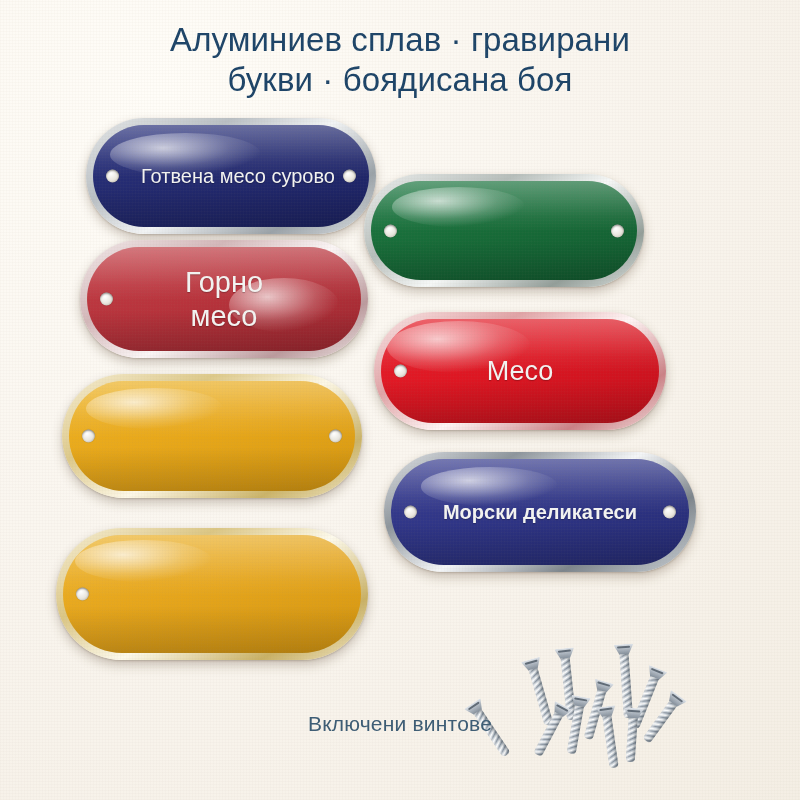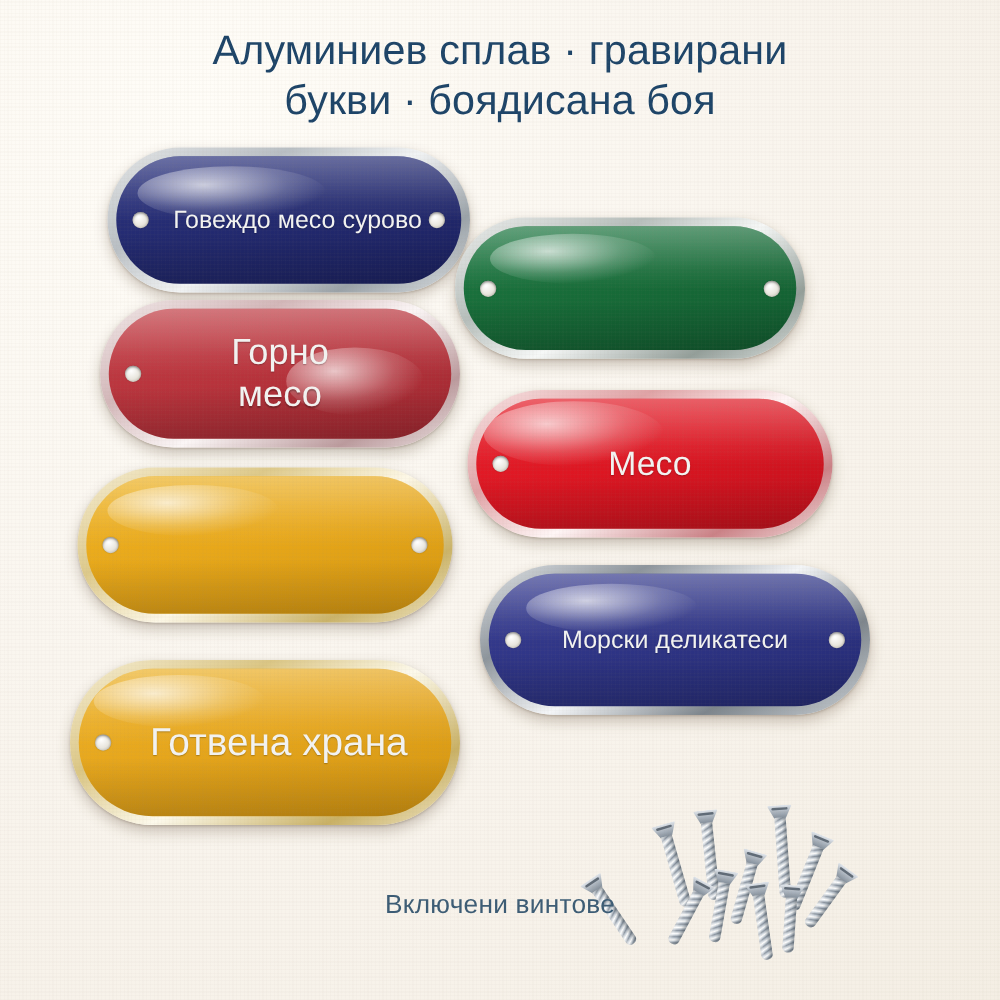"Говеждо месо сурово" div.label { text: Говеждо -> Готвена }
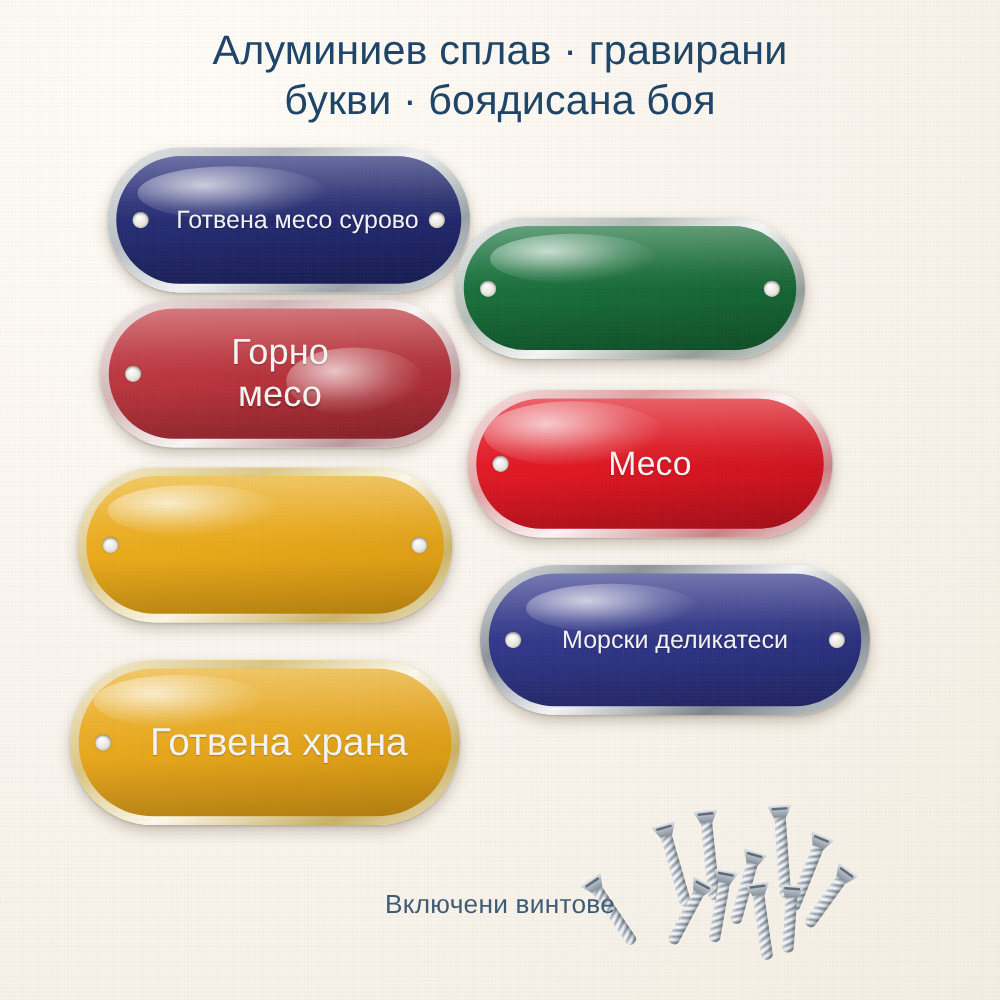"Морски деликатеси" #tag-seafood .label { font-weight: none -> bold }
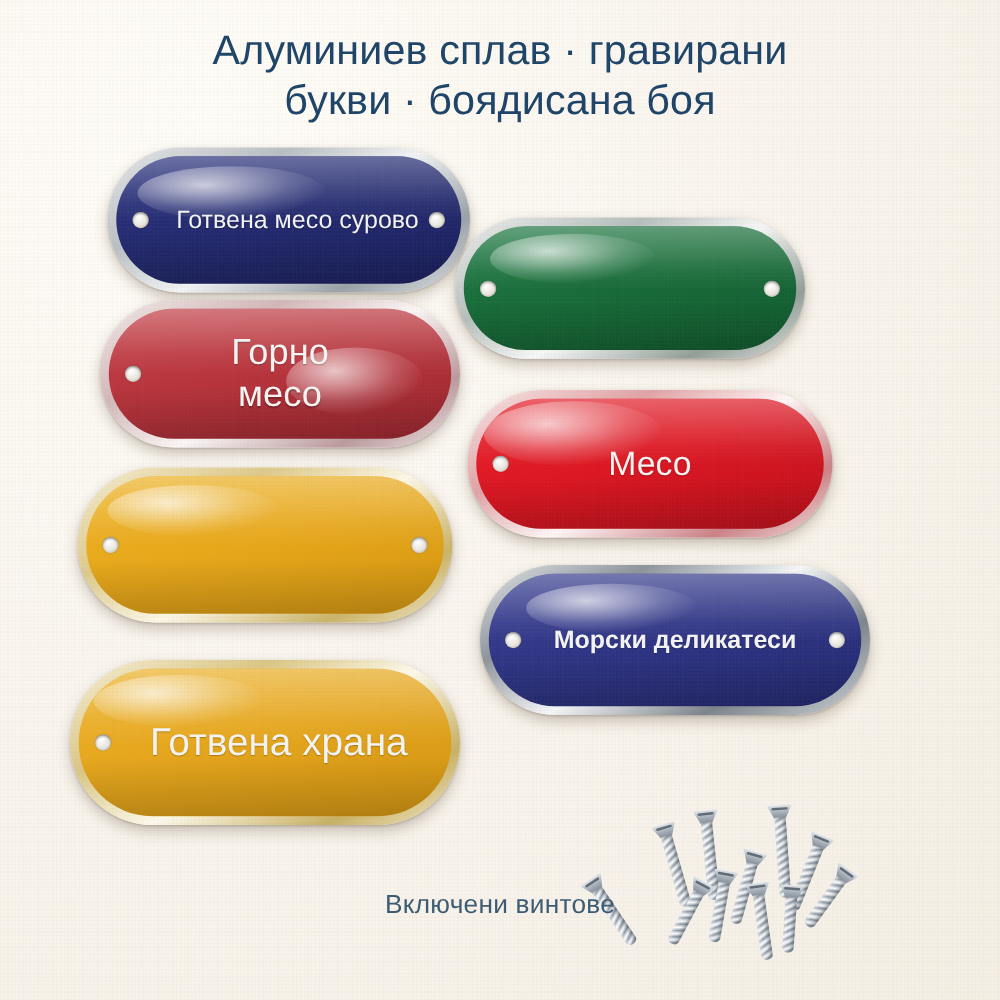"Готвена храна" div.label { html: <div>Готвена храна</div> -> none }
